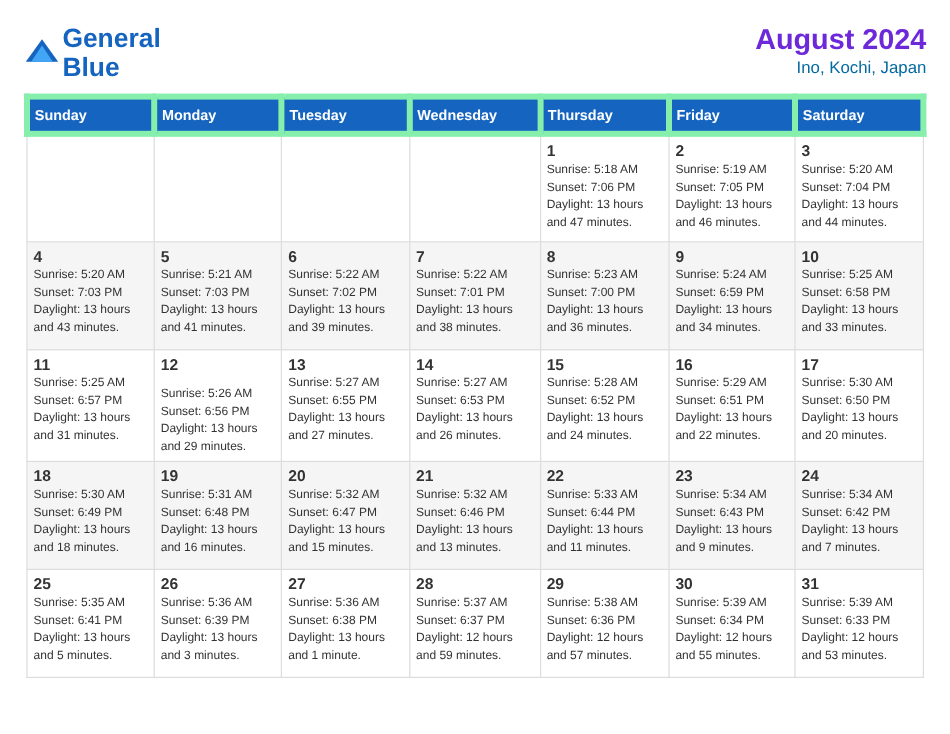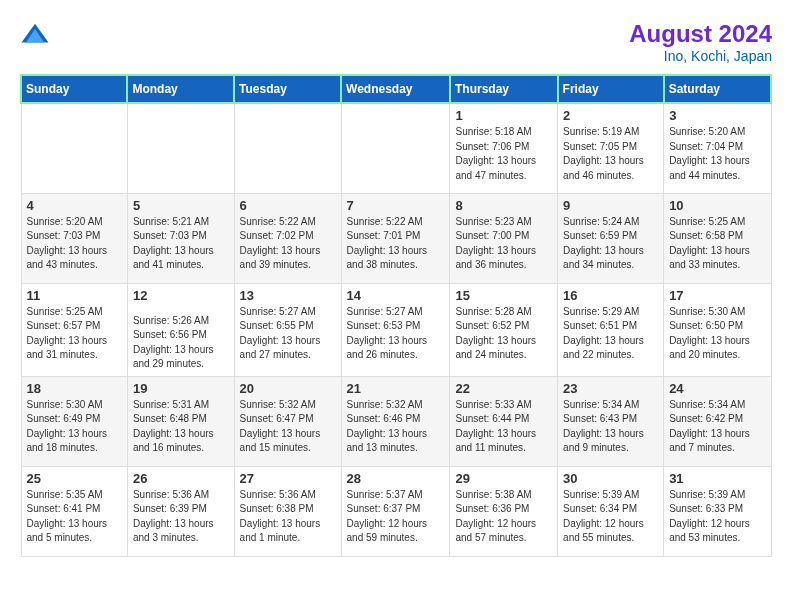"General" div.logo-text { html: none -> <div> <span>General</span><br> <span>Blue</span> </div> }
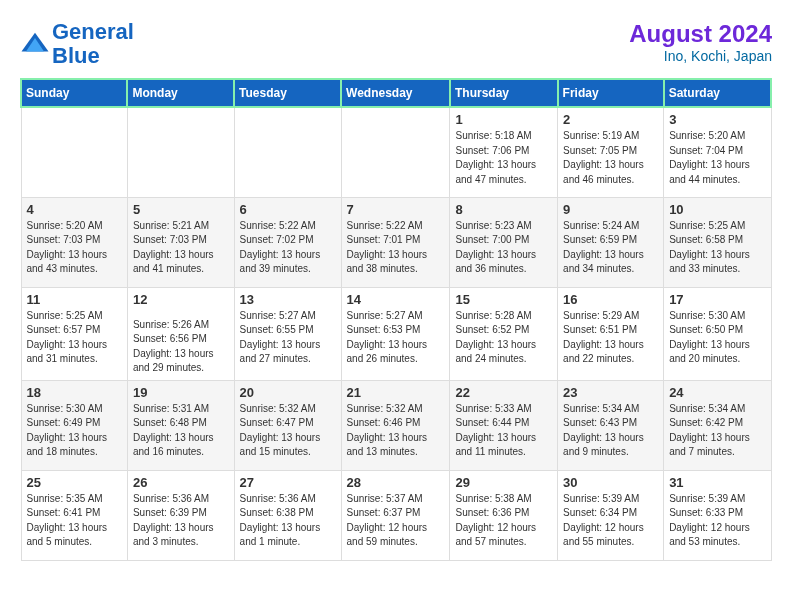"Sunday" thead th { border: 2px solid #86efac -> 5px solid #86efac }
